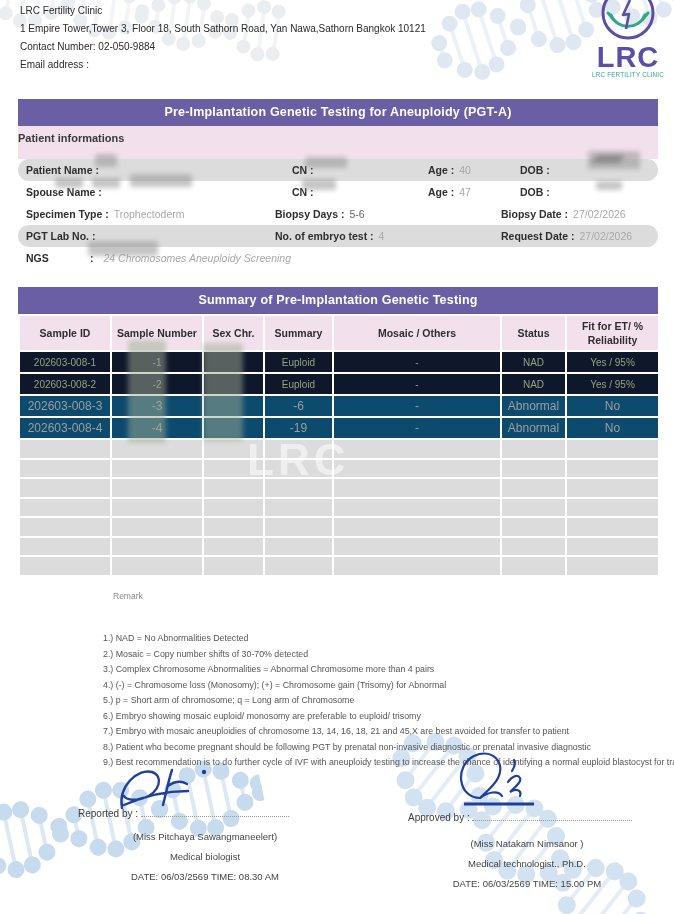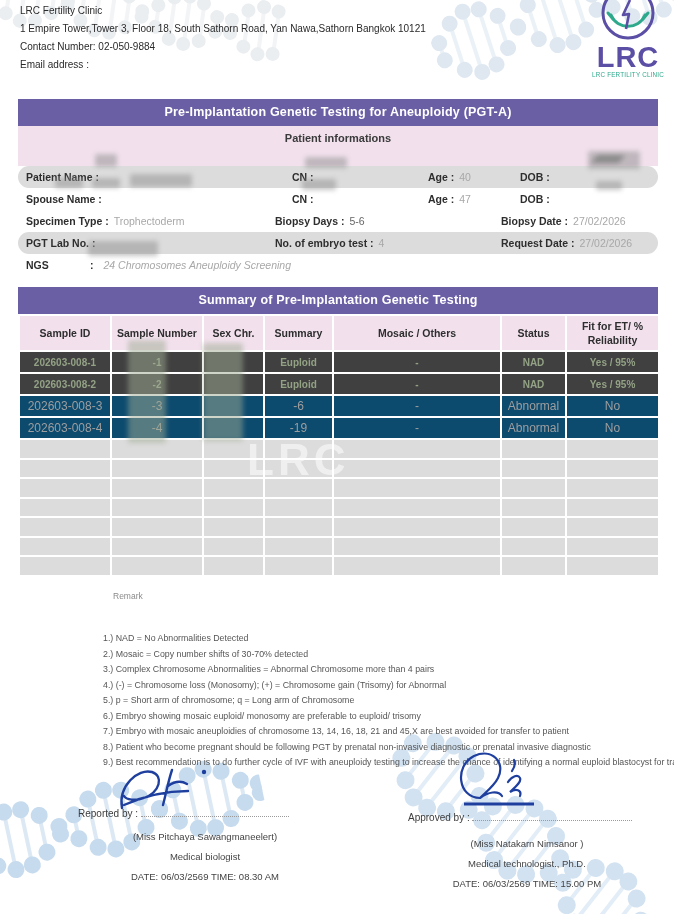"Patient informations" .subtitle-bar { height: 40px -> 33px; text-align: center -> none }
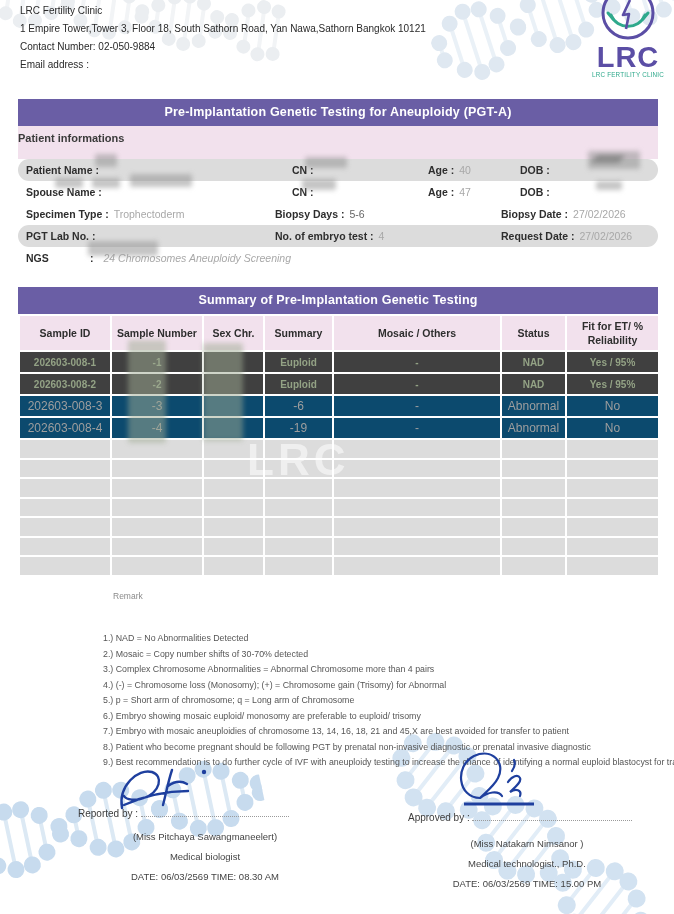"202603-008-1" tr.row-euploid td { background: #404040 -> #0f172a; font-weight: bold -> none }
